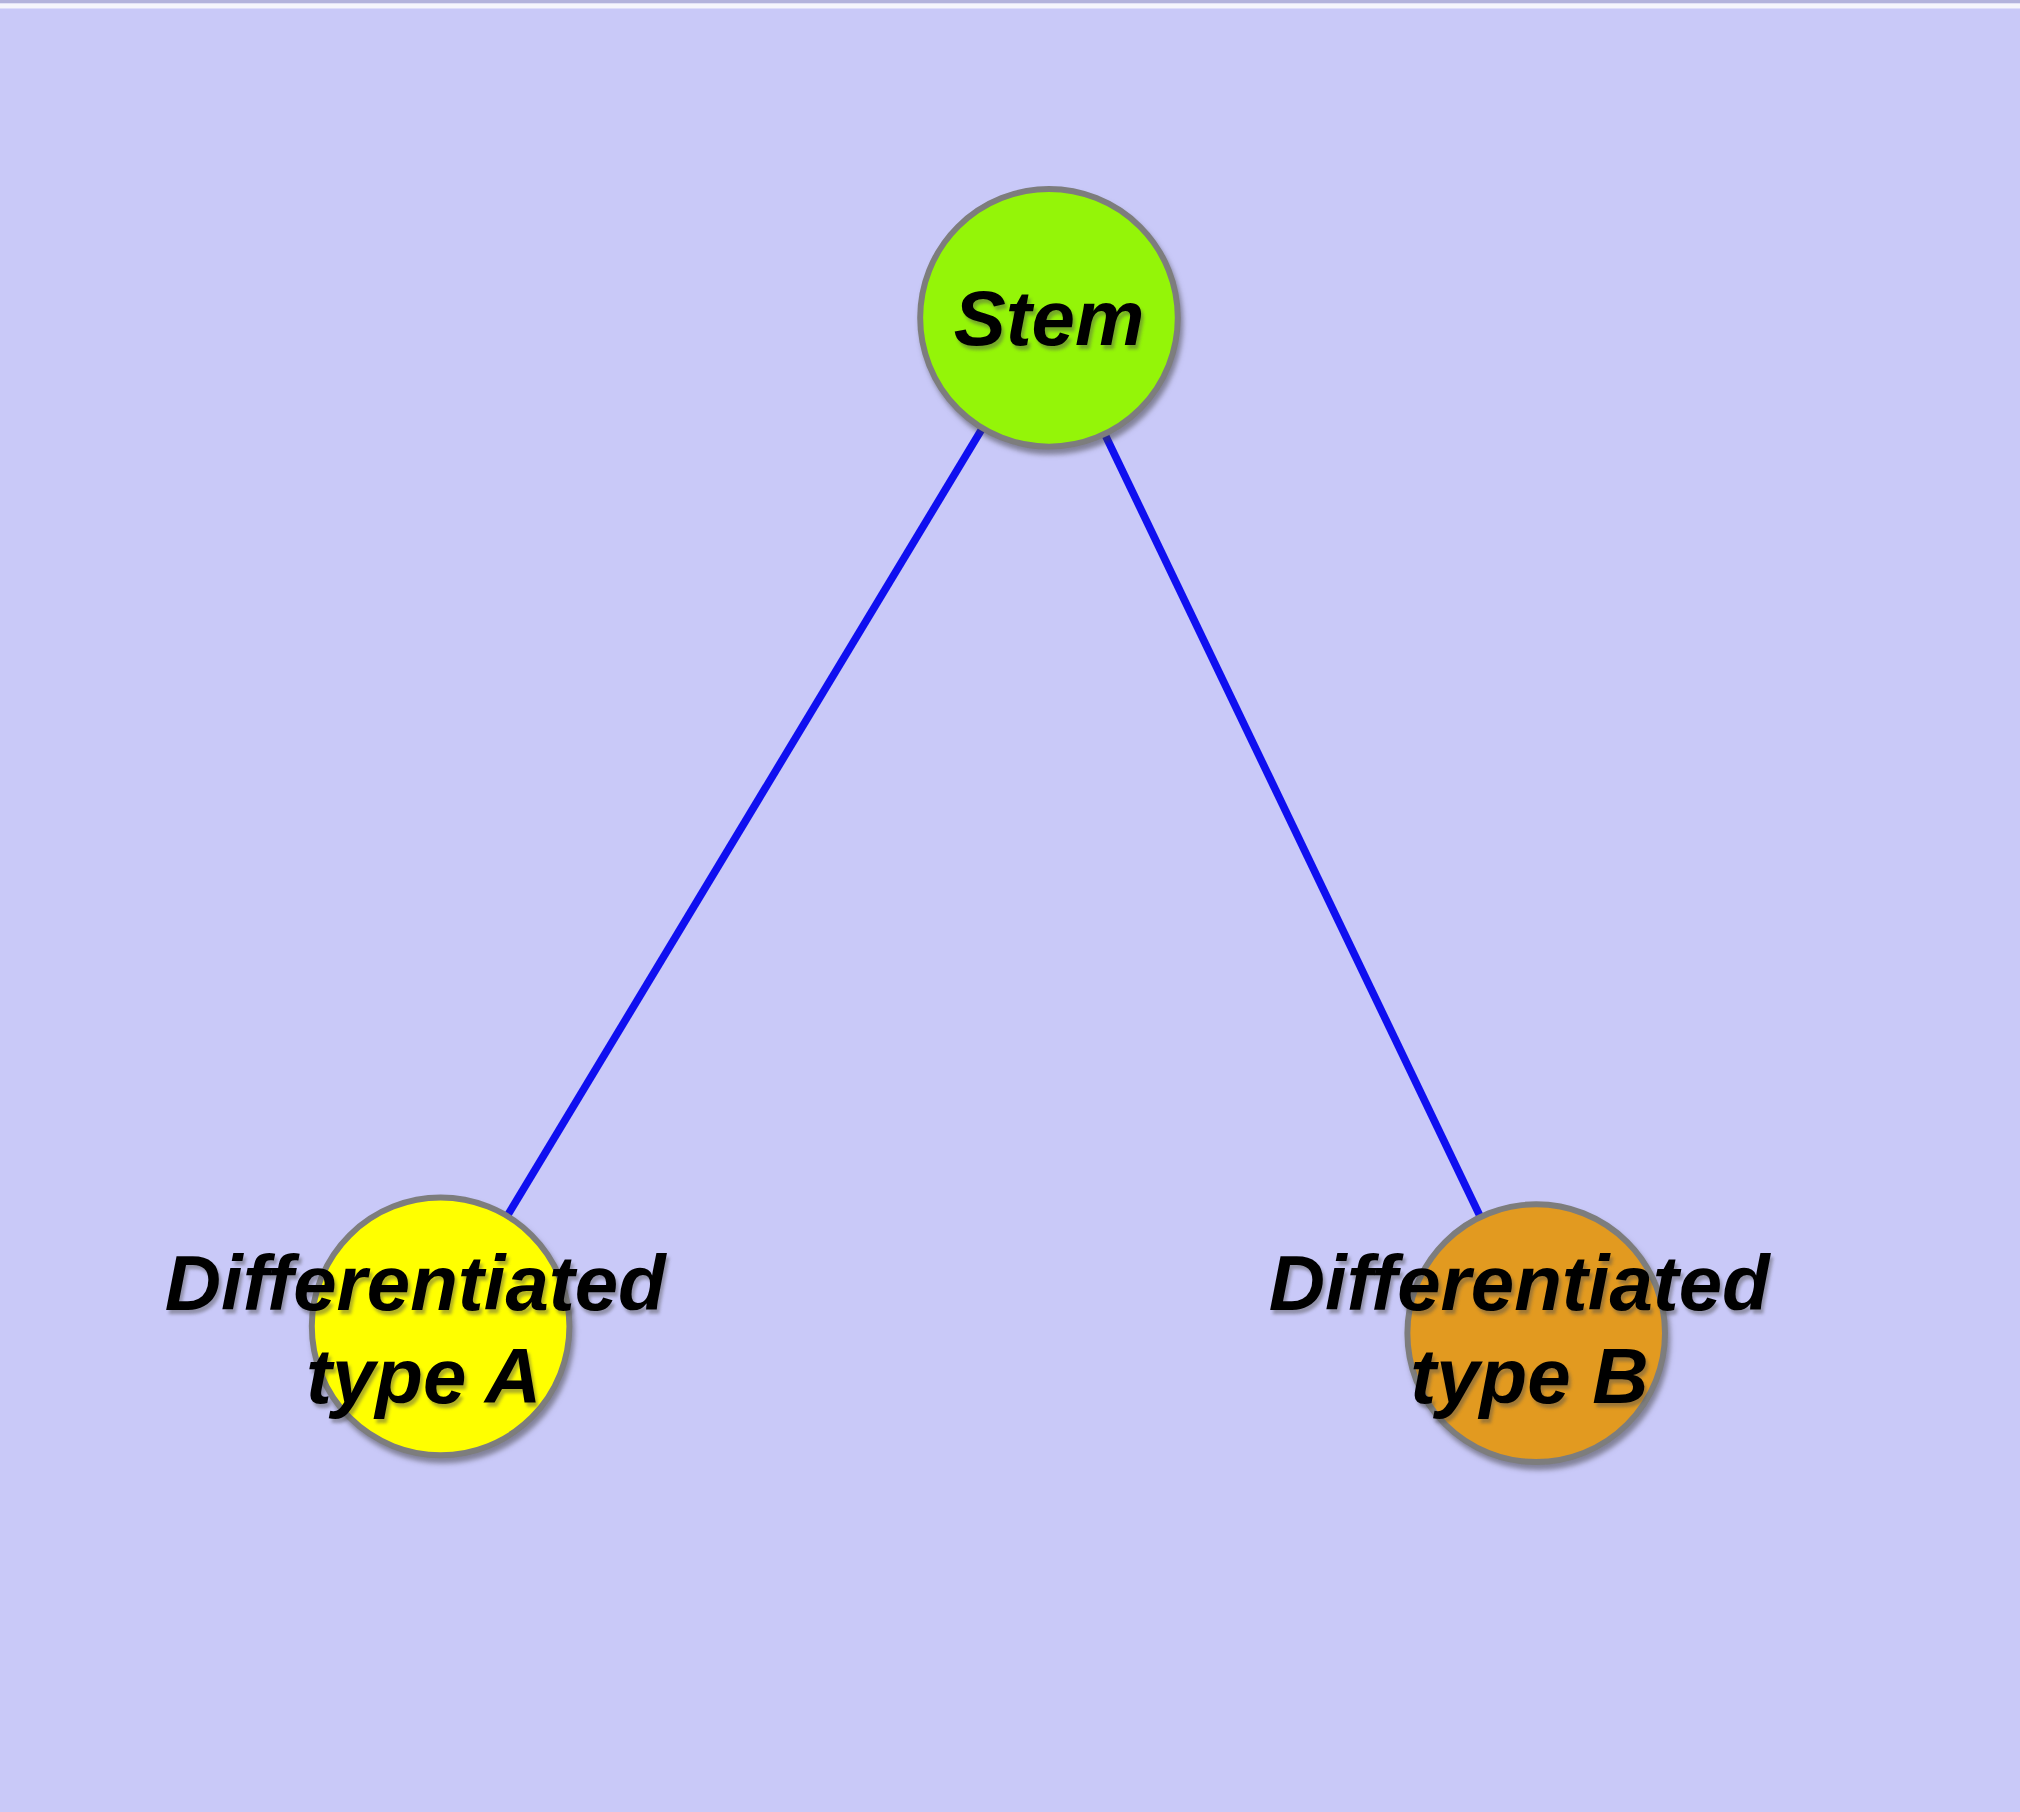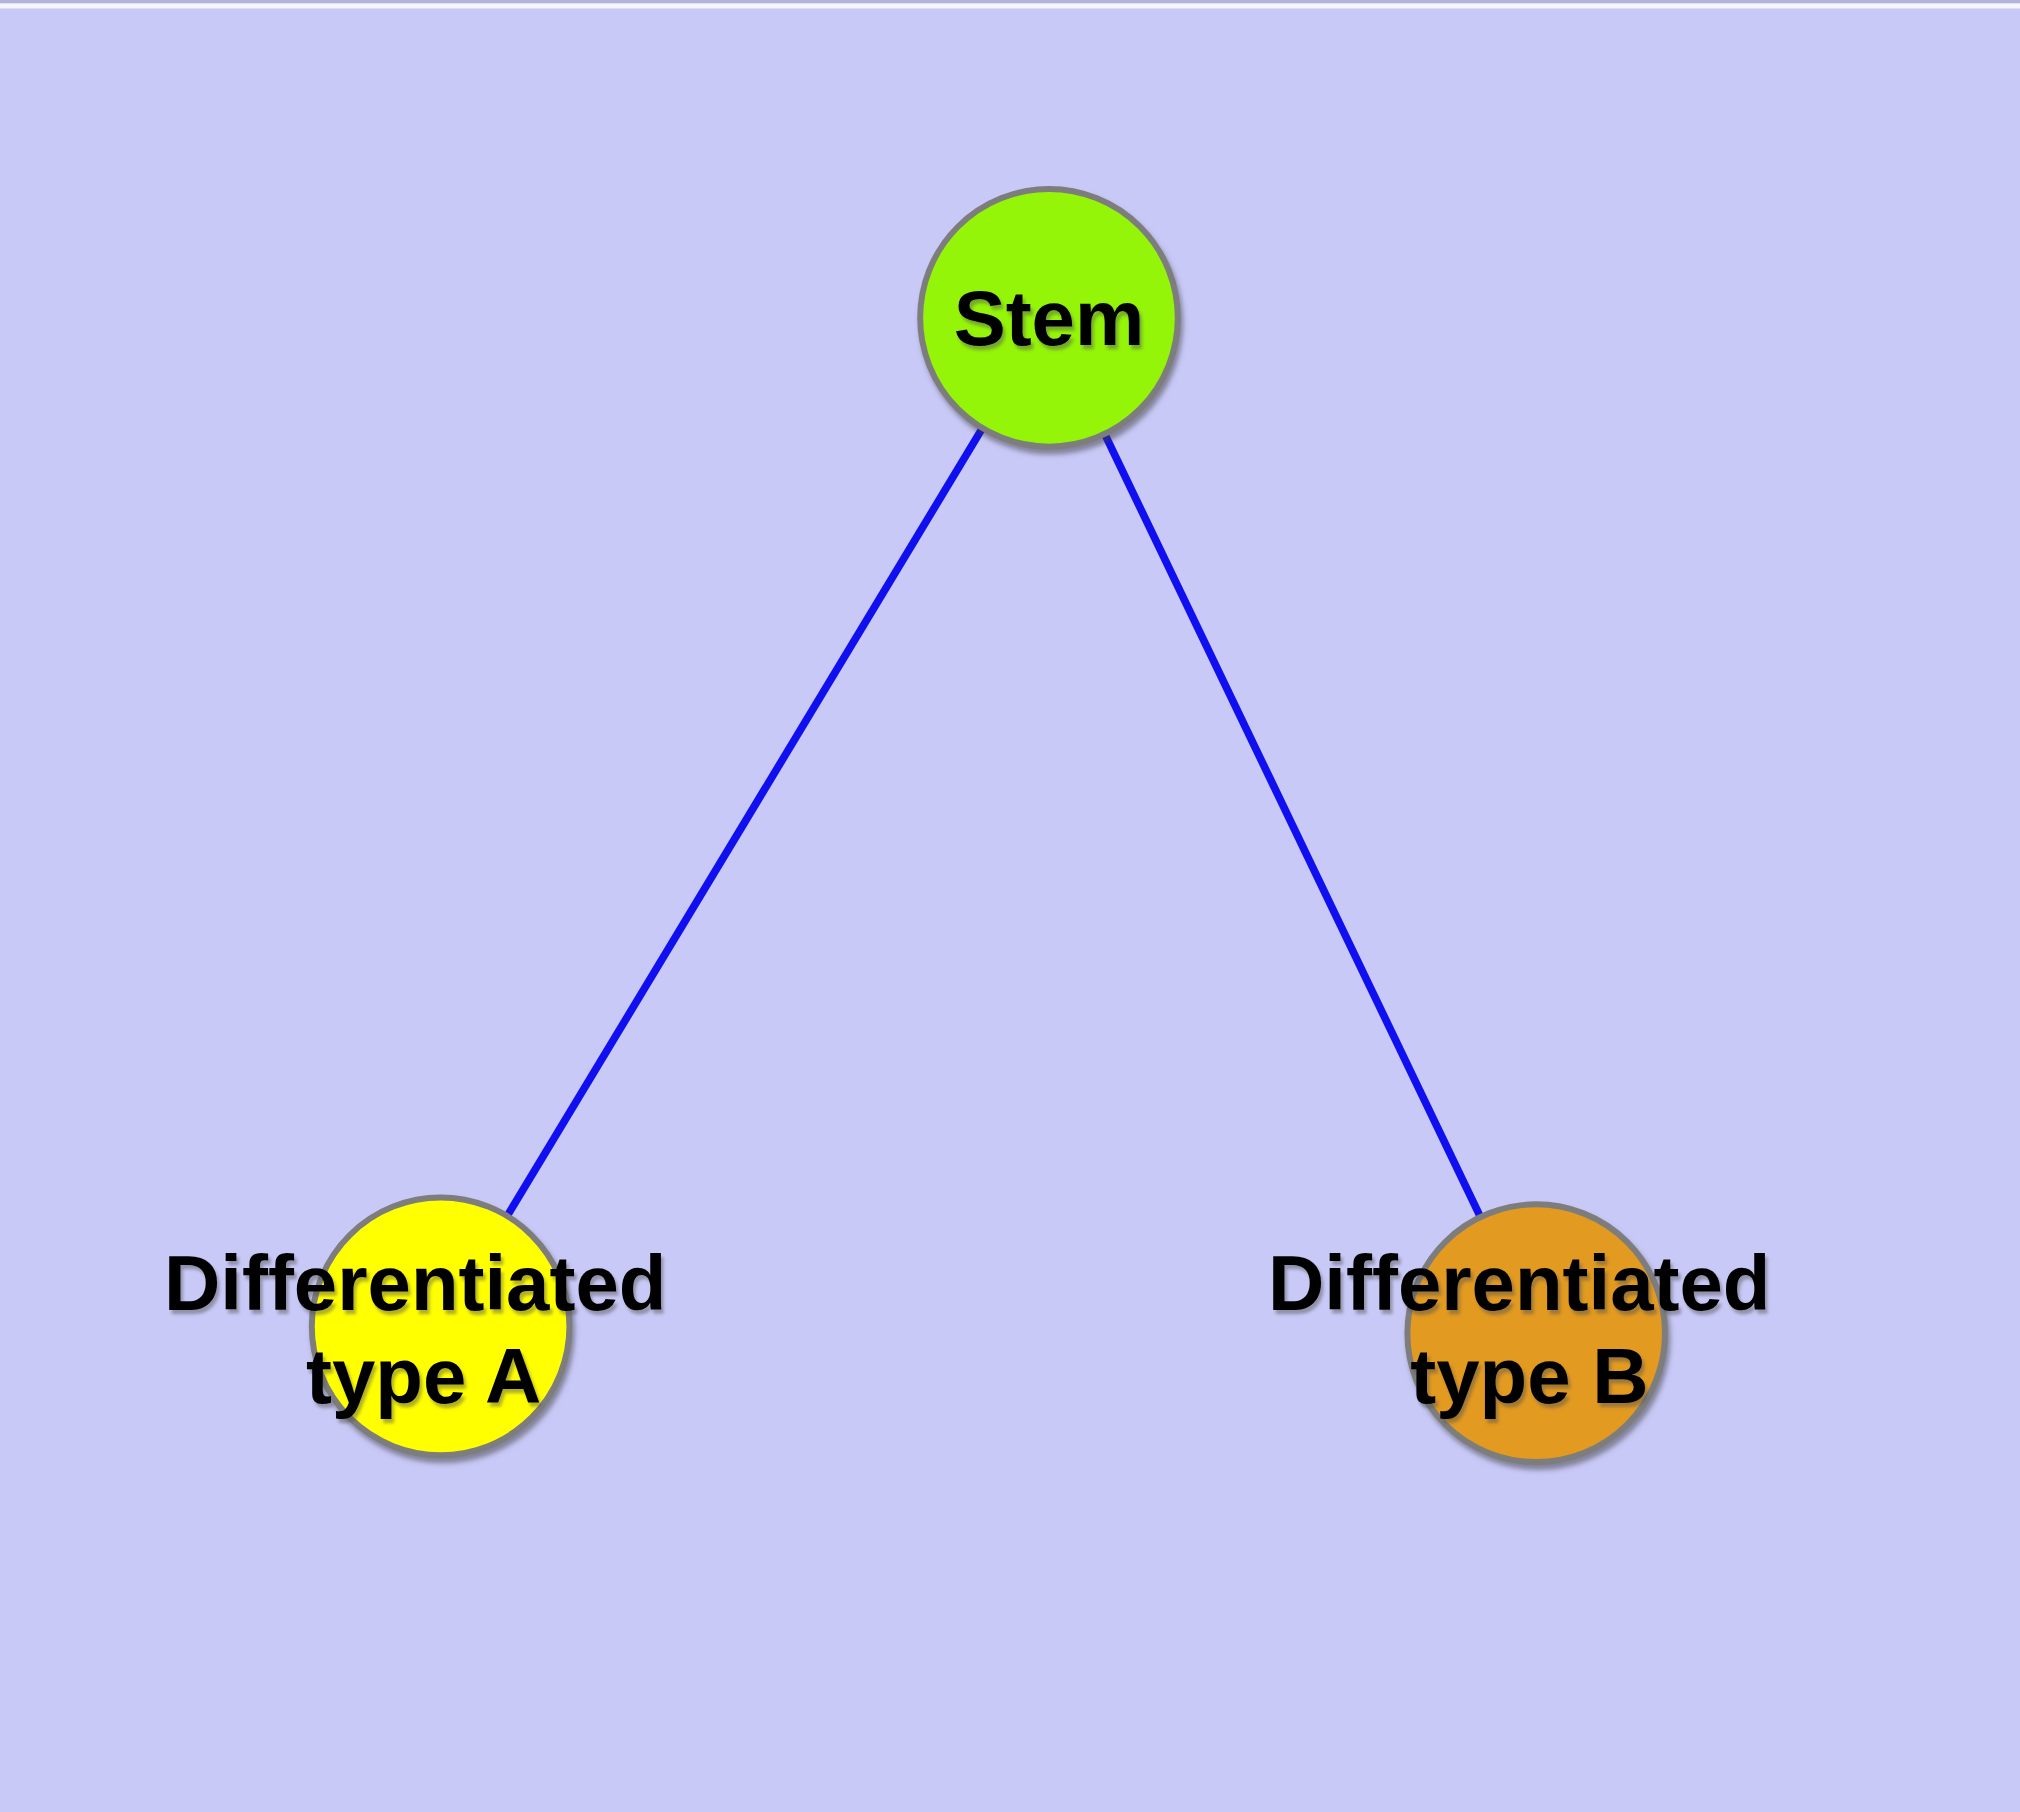"Stem" .canvas-wrap { font-style: none -> italic }
